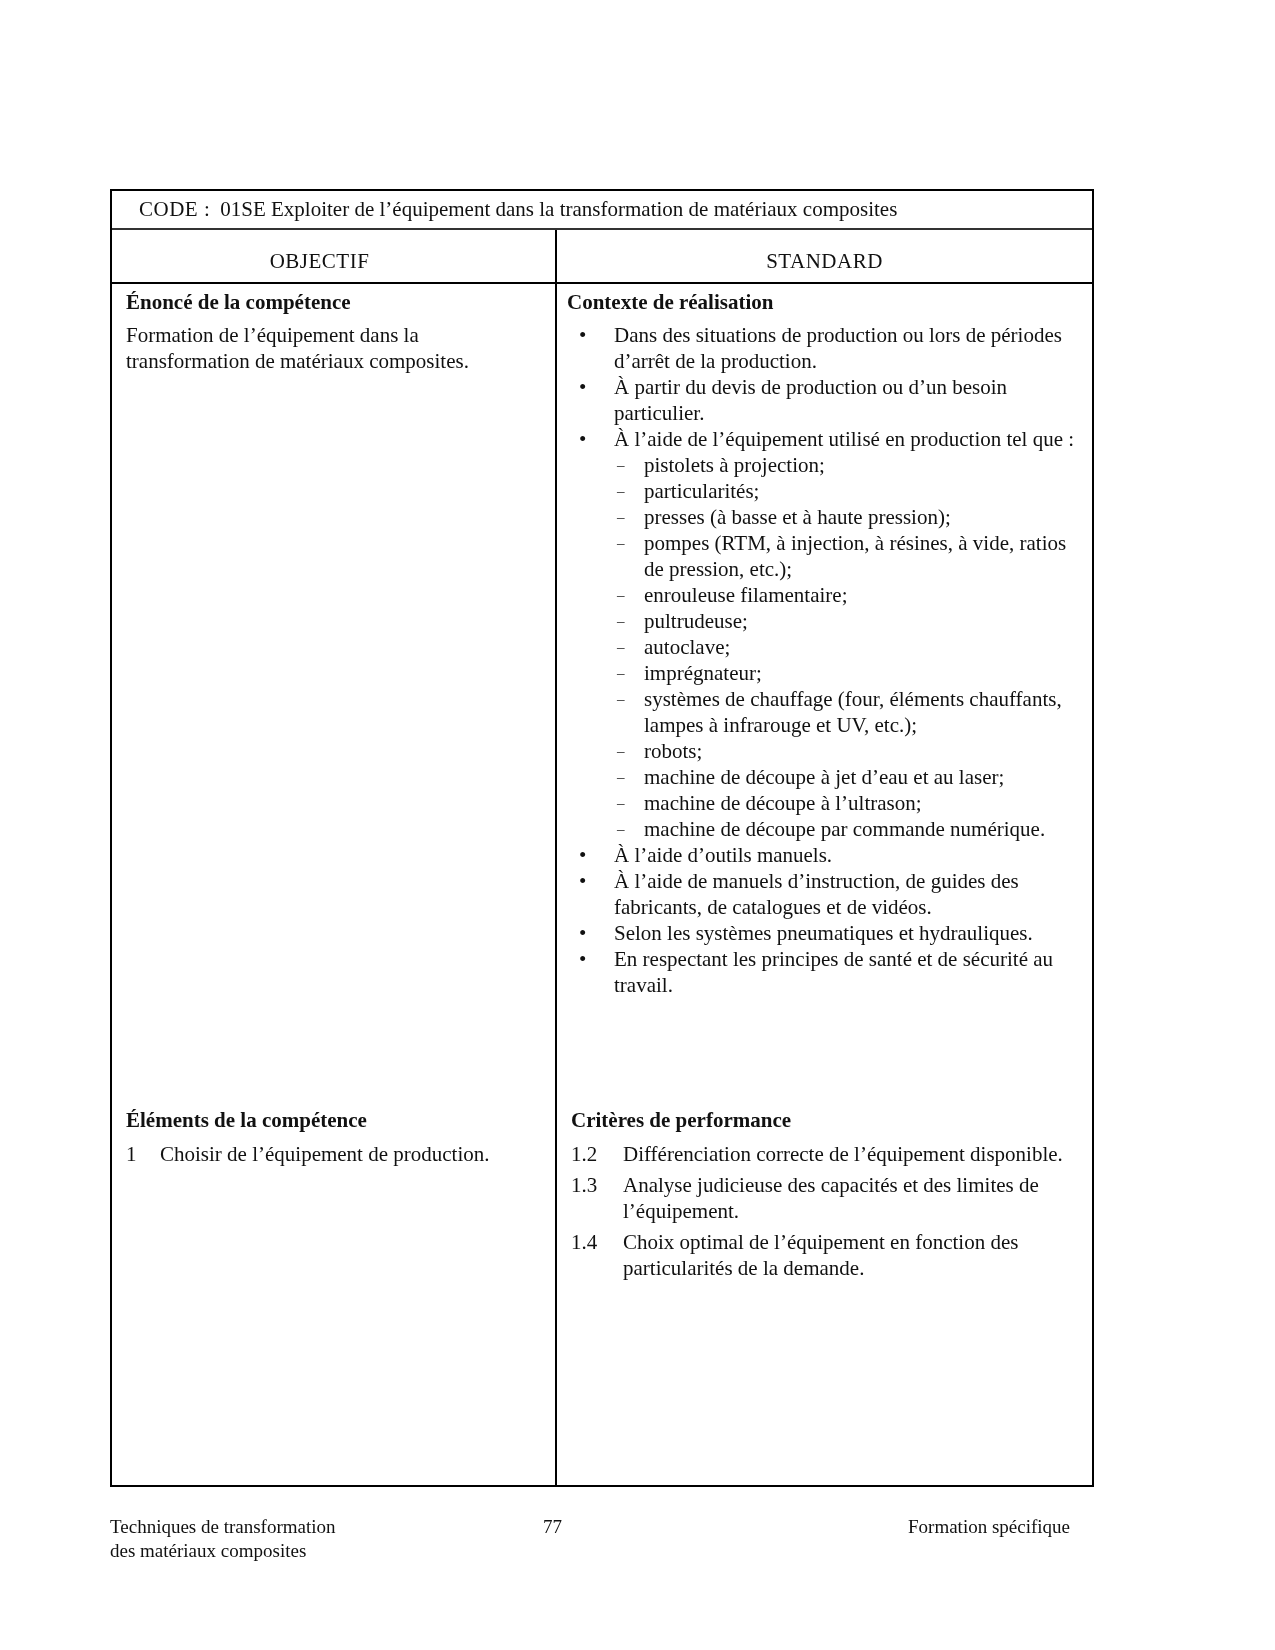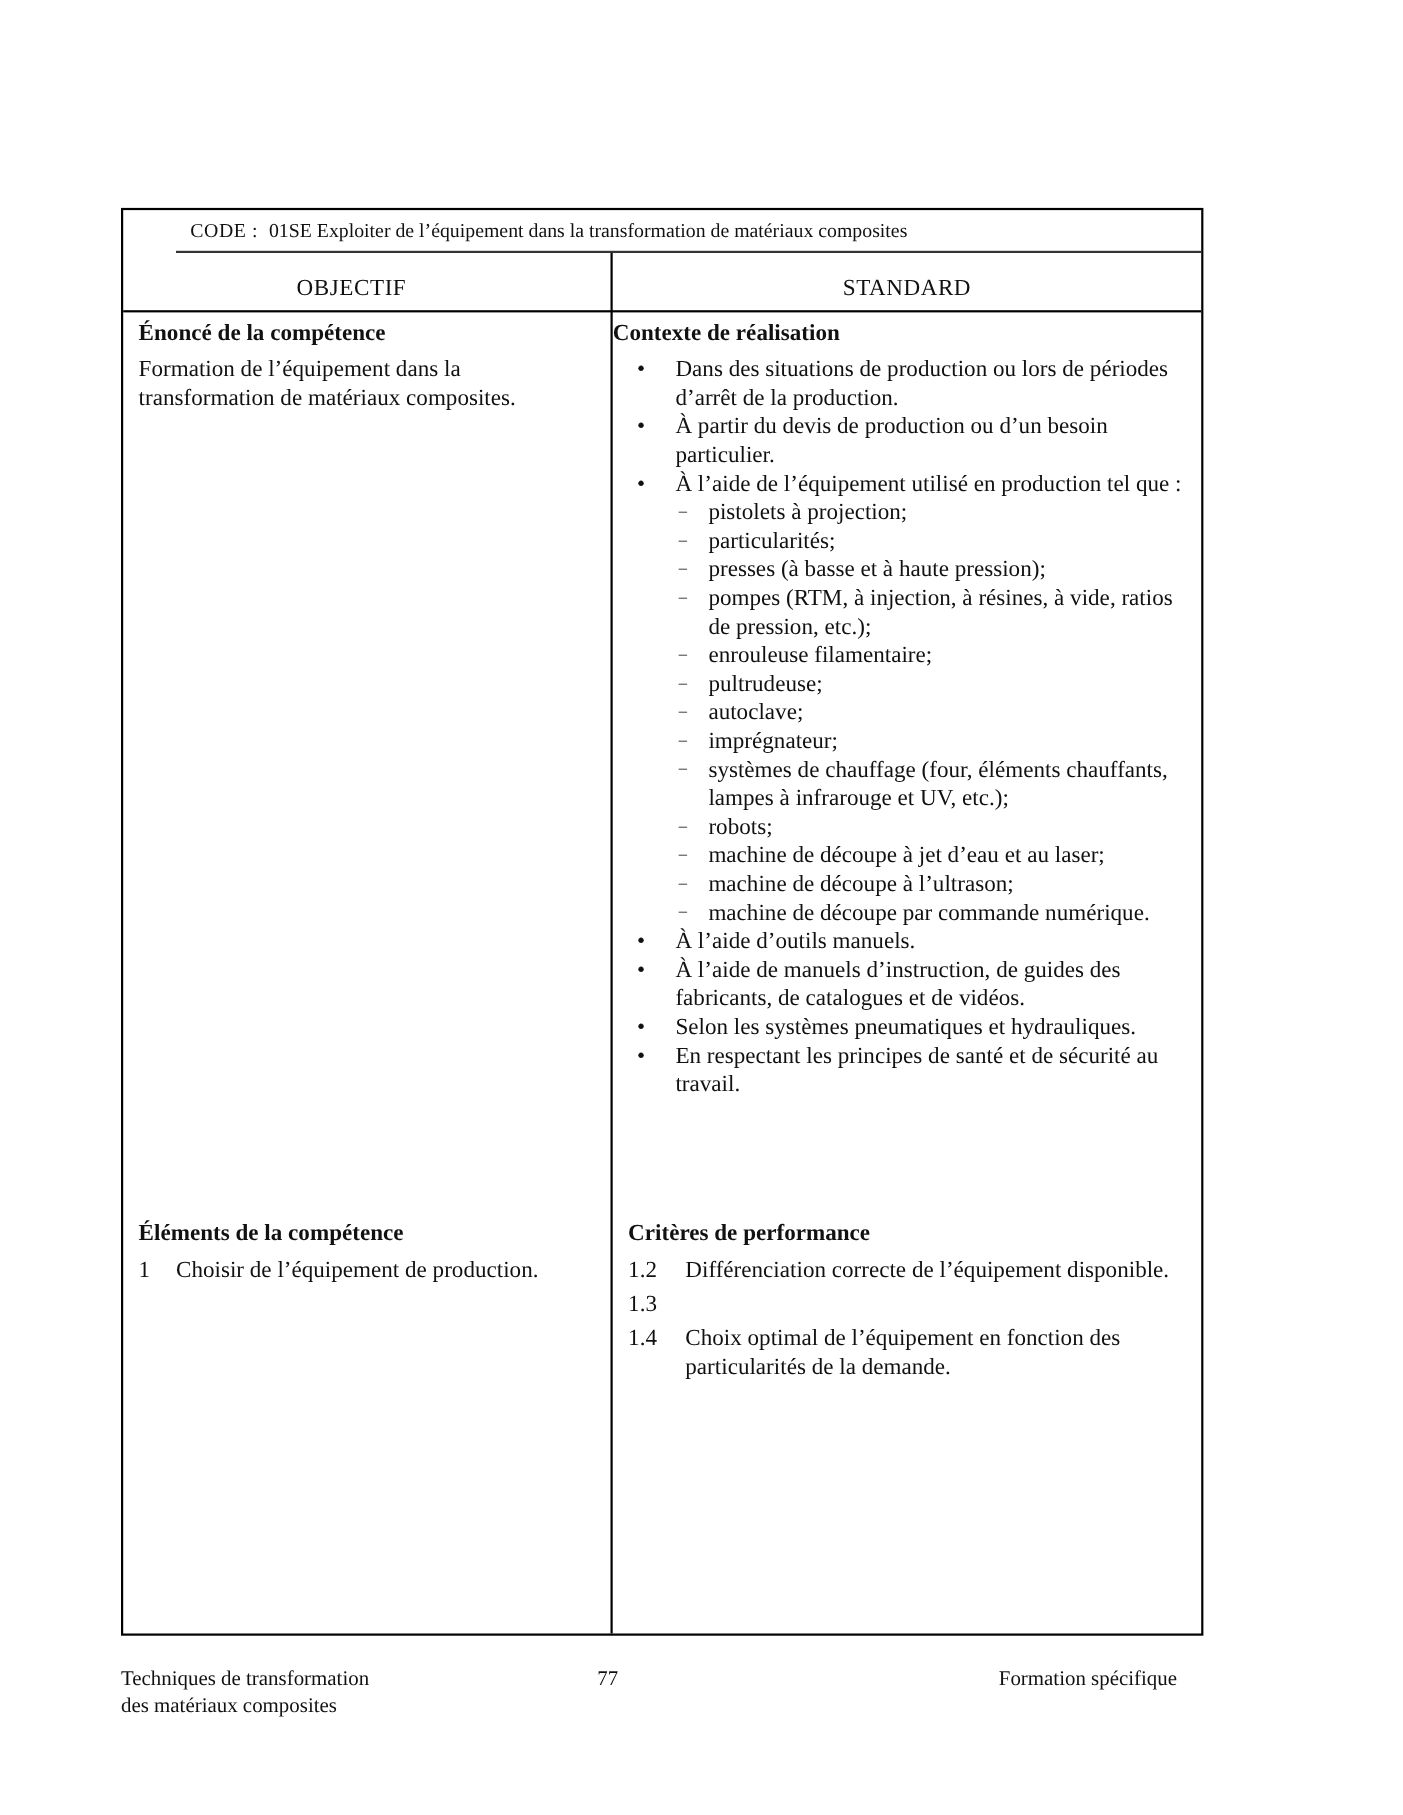"CODE : 01SE Exploiter de" .code-row { font-size: 18px -> 21px; margin-left: 48px -> none; padding-left: 13px -> 27px }
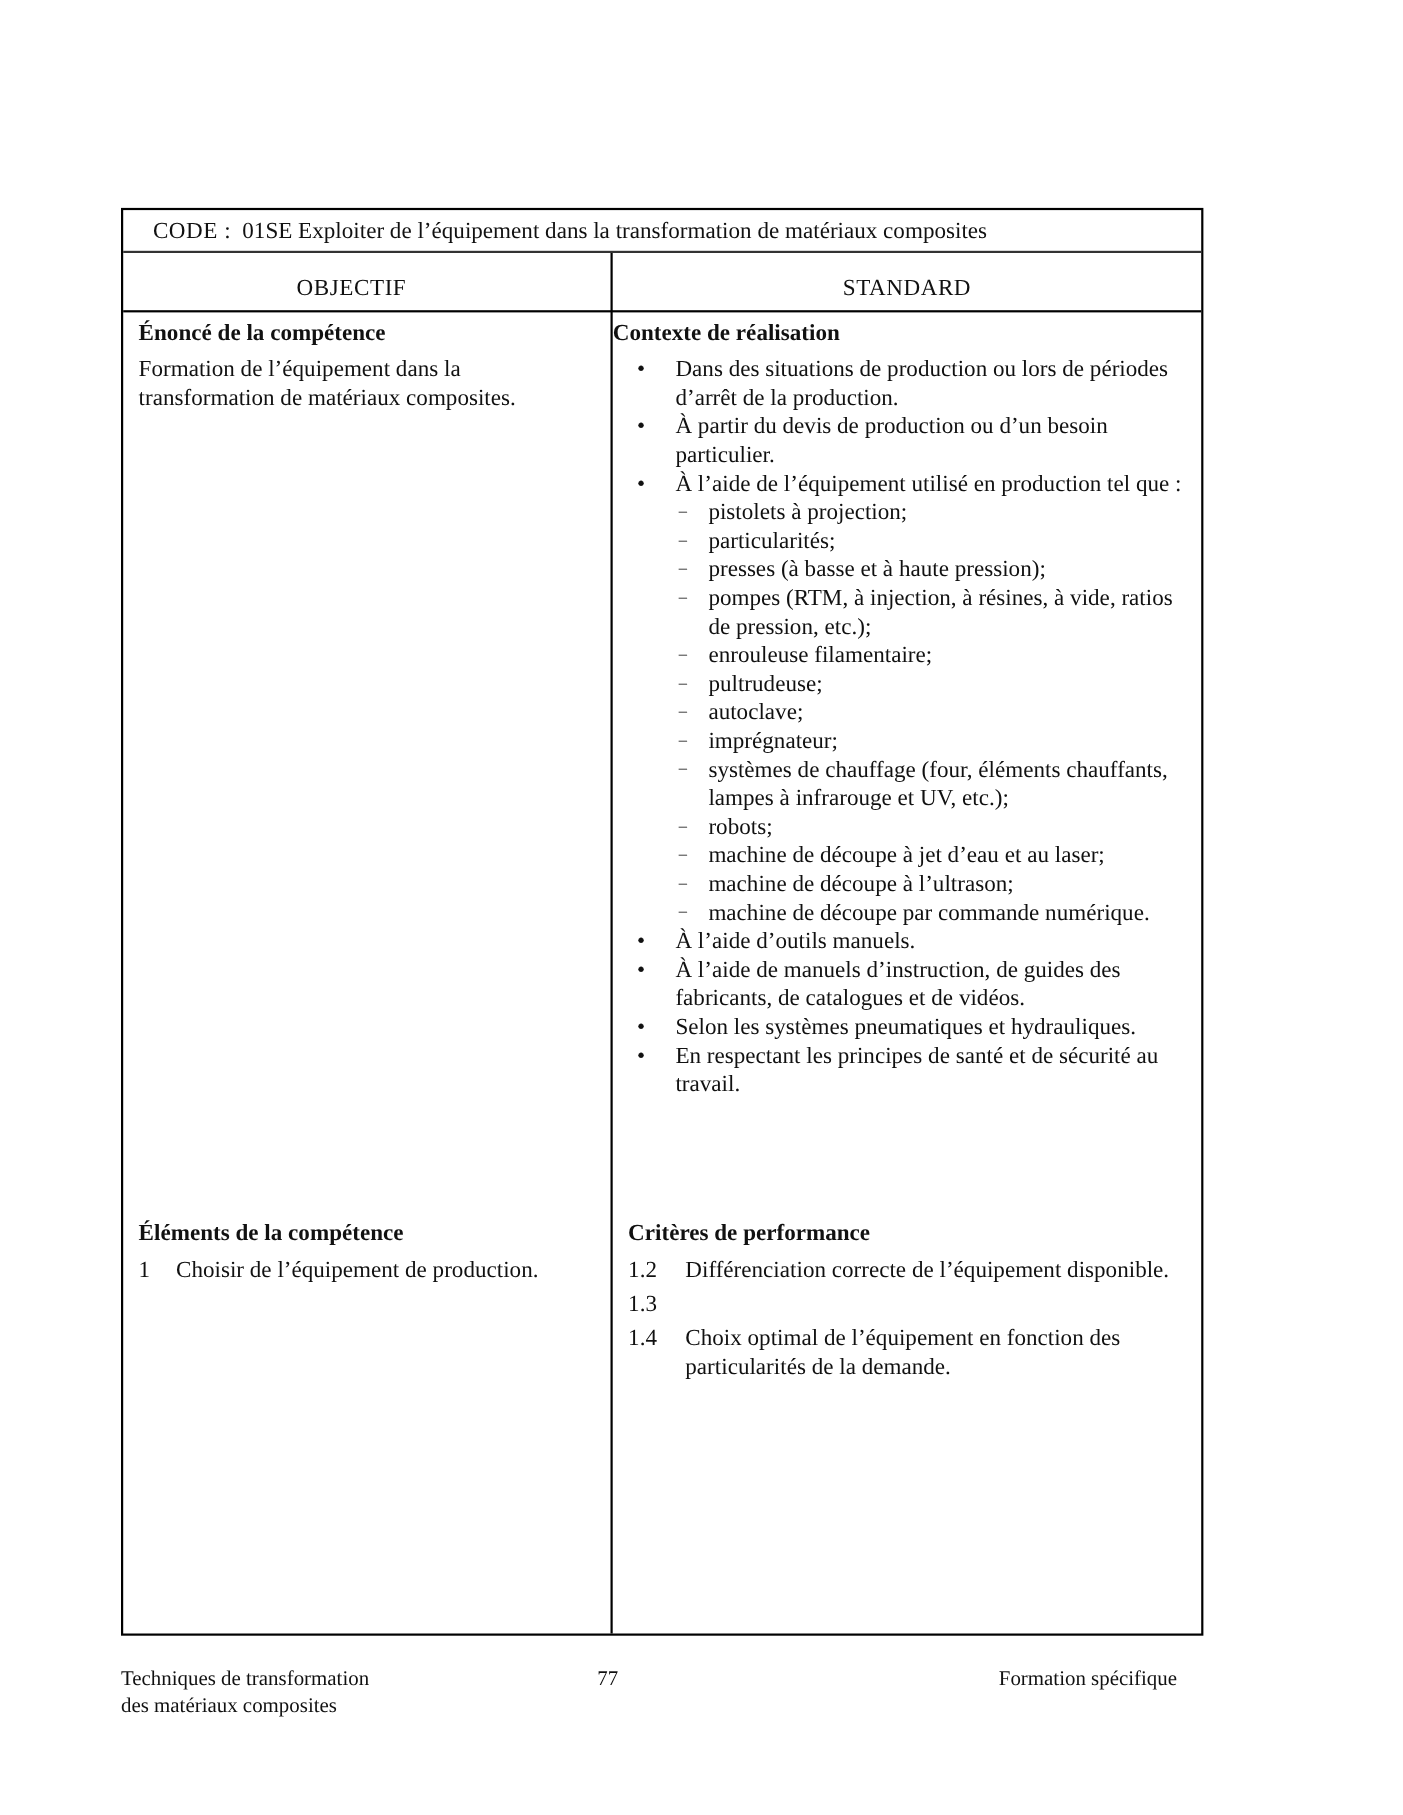"Contexte de réalisation" .right-title1 { left: 0 -> 10px }
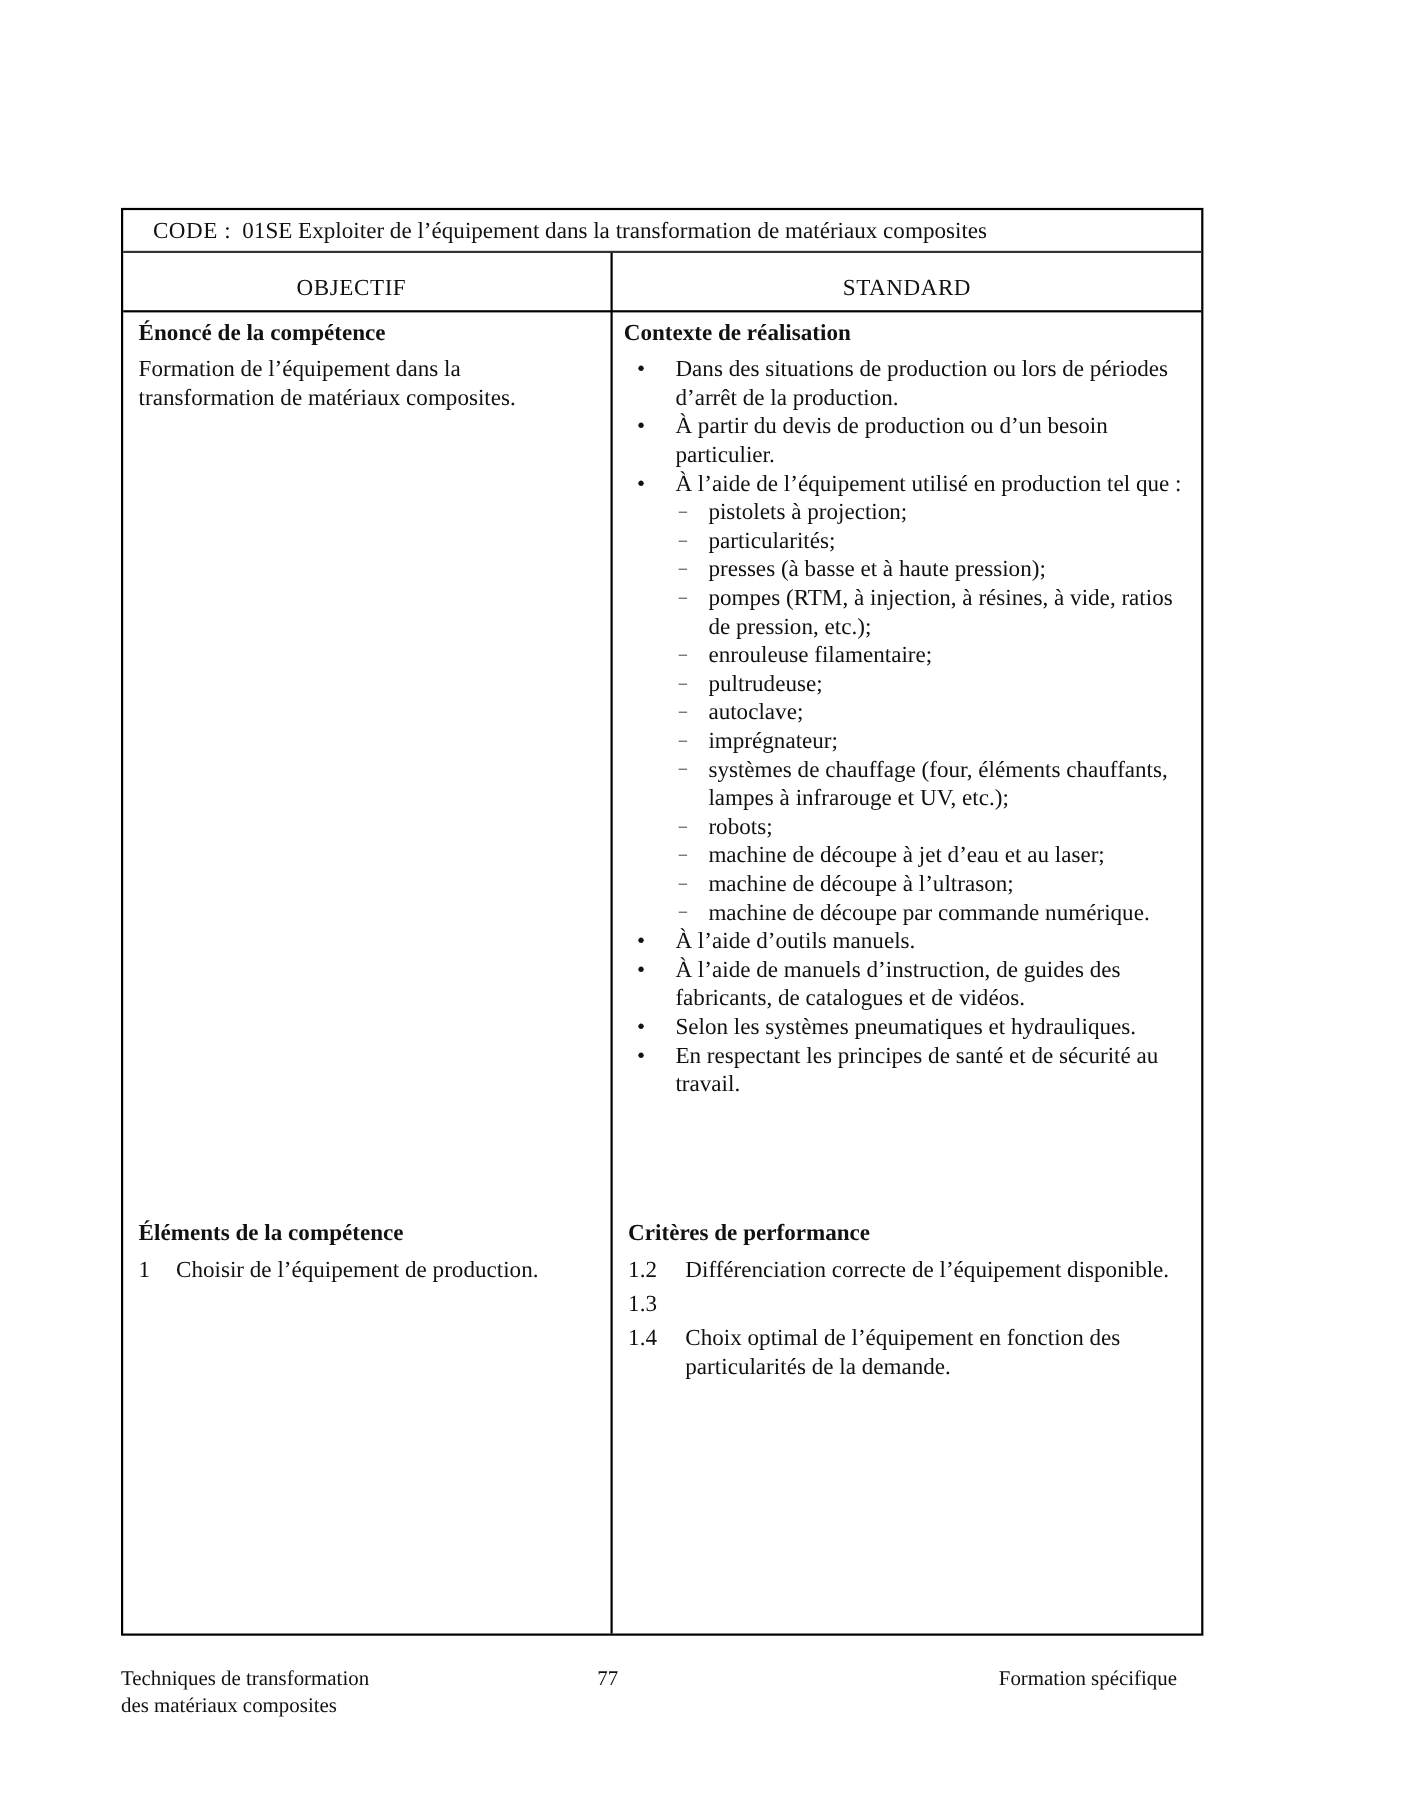"Analyse judicieuse des capacités et" span { html: none -> <span>Analyse judicieuse des capacités et des limites de l’équipement.</span> }
